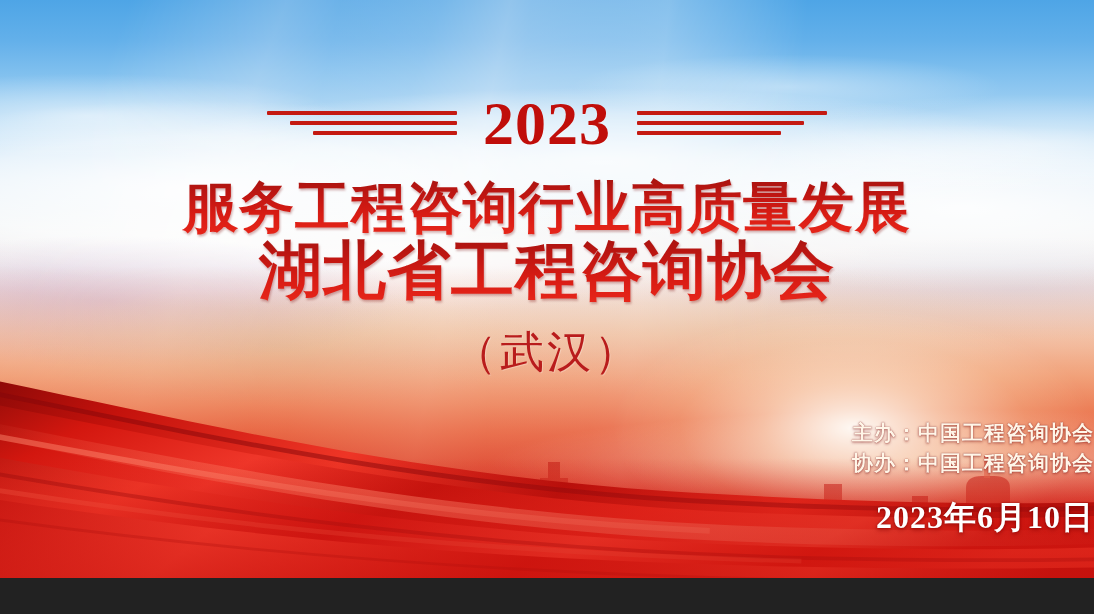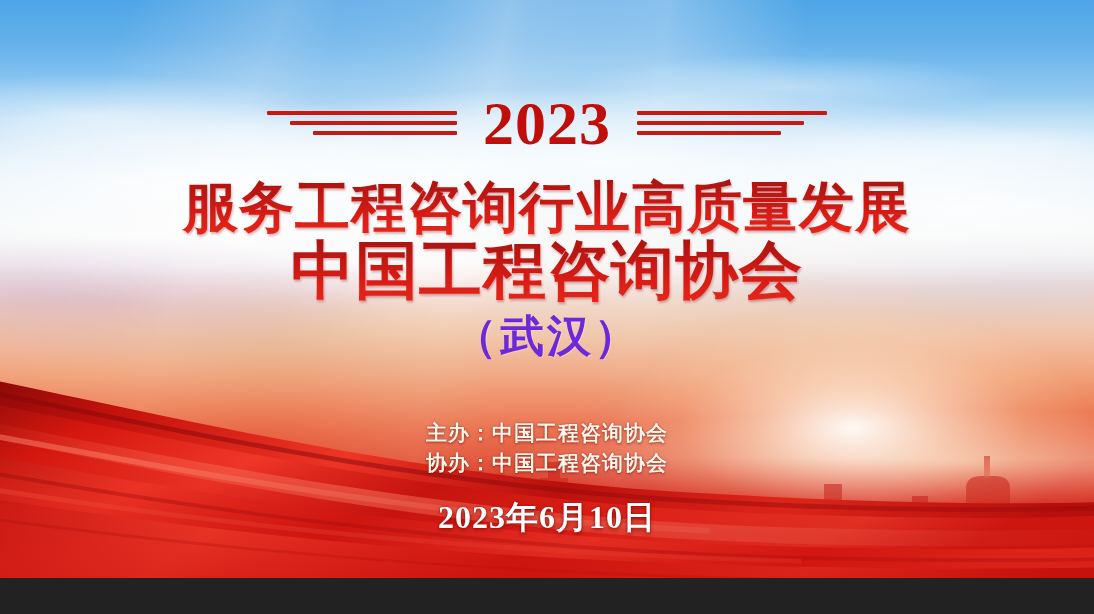"中国工程咨询协会" span.hl { text: 中国 -> 湖北省 }
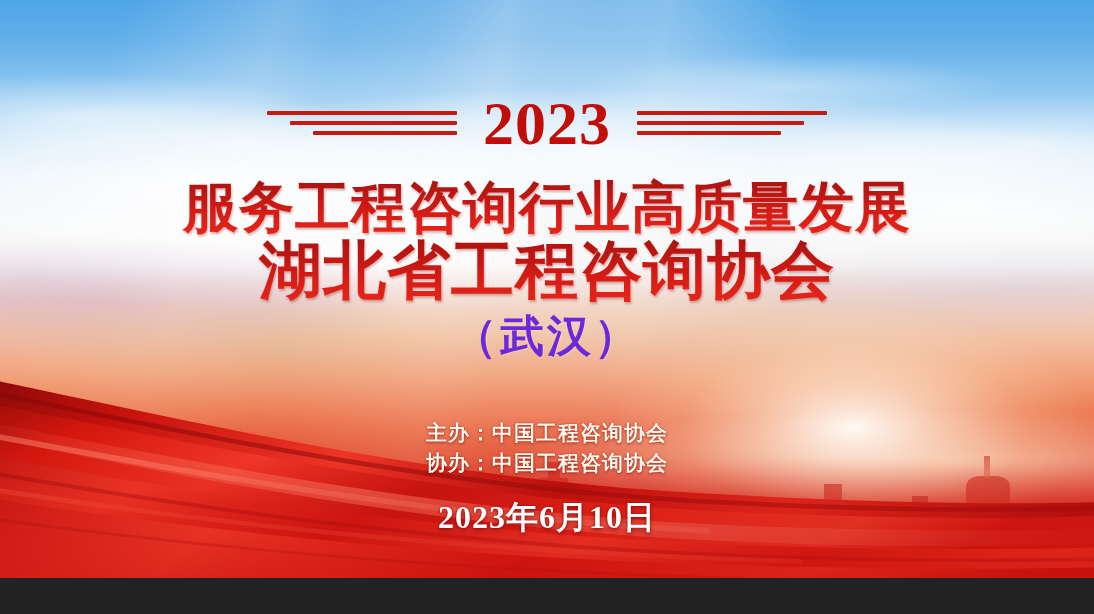"（武汉）" .city { color: #6d28d9 -> #b91c1c; font-weight: 700 -> 400; margin-top: 8px -> 24px }
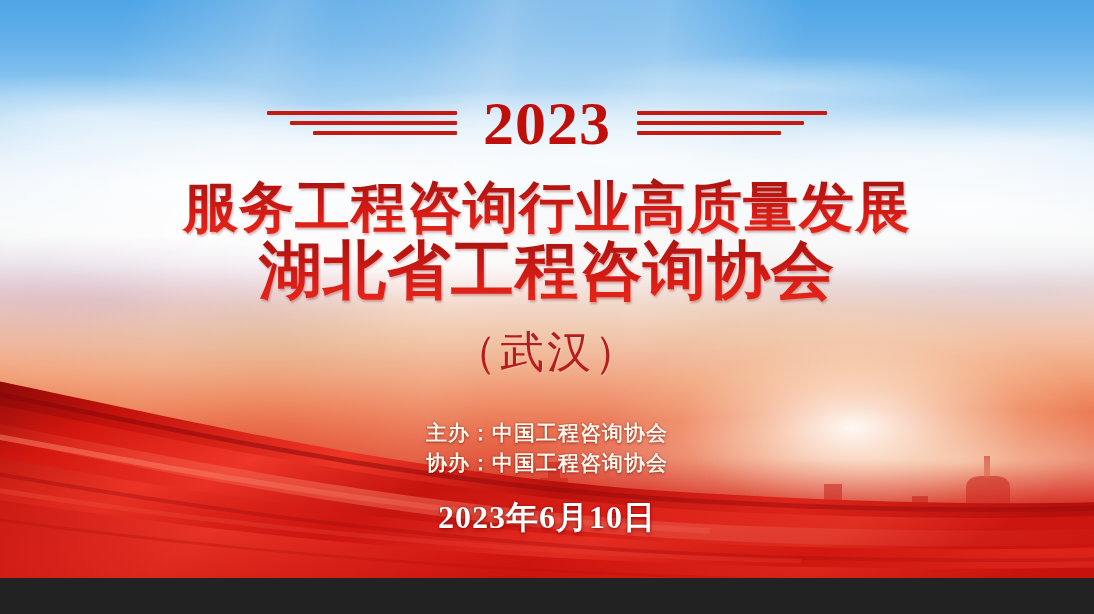"主办：中国工程咨询协会" .credits { text-align: center -> right }
